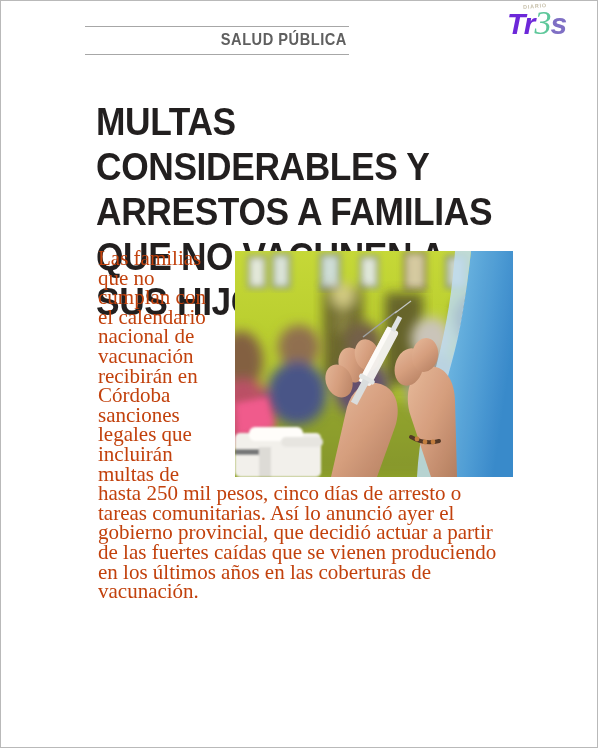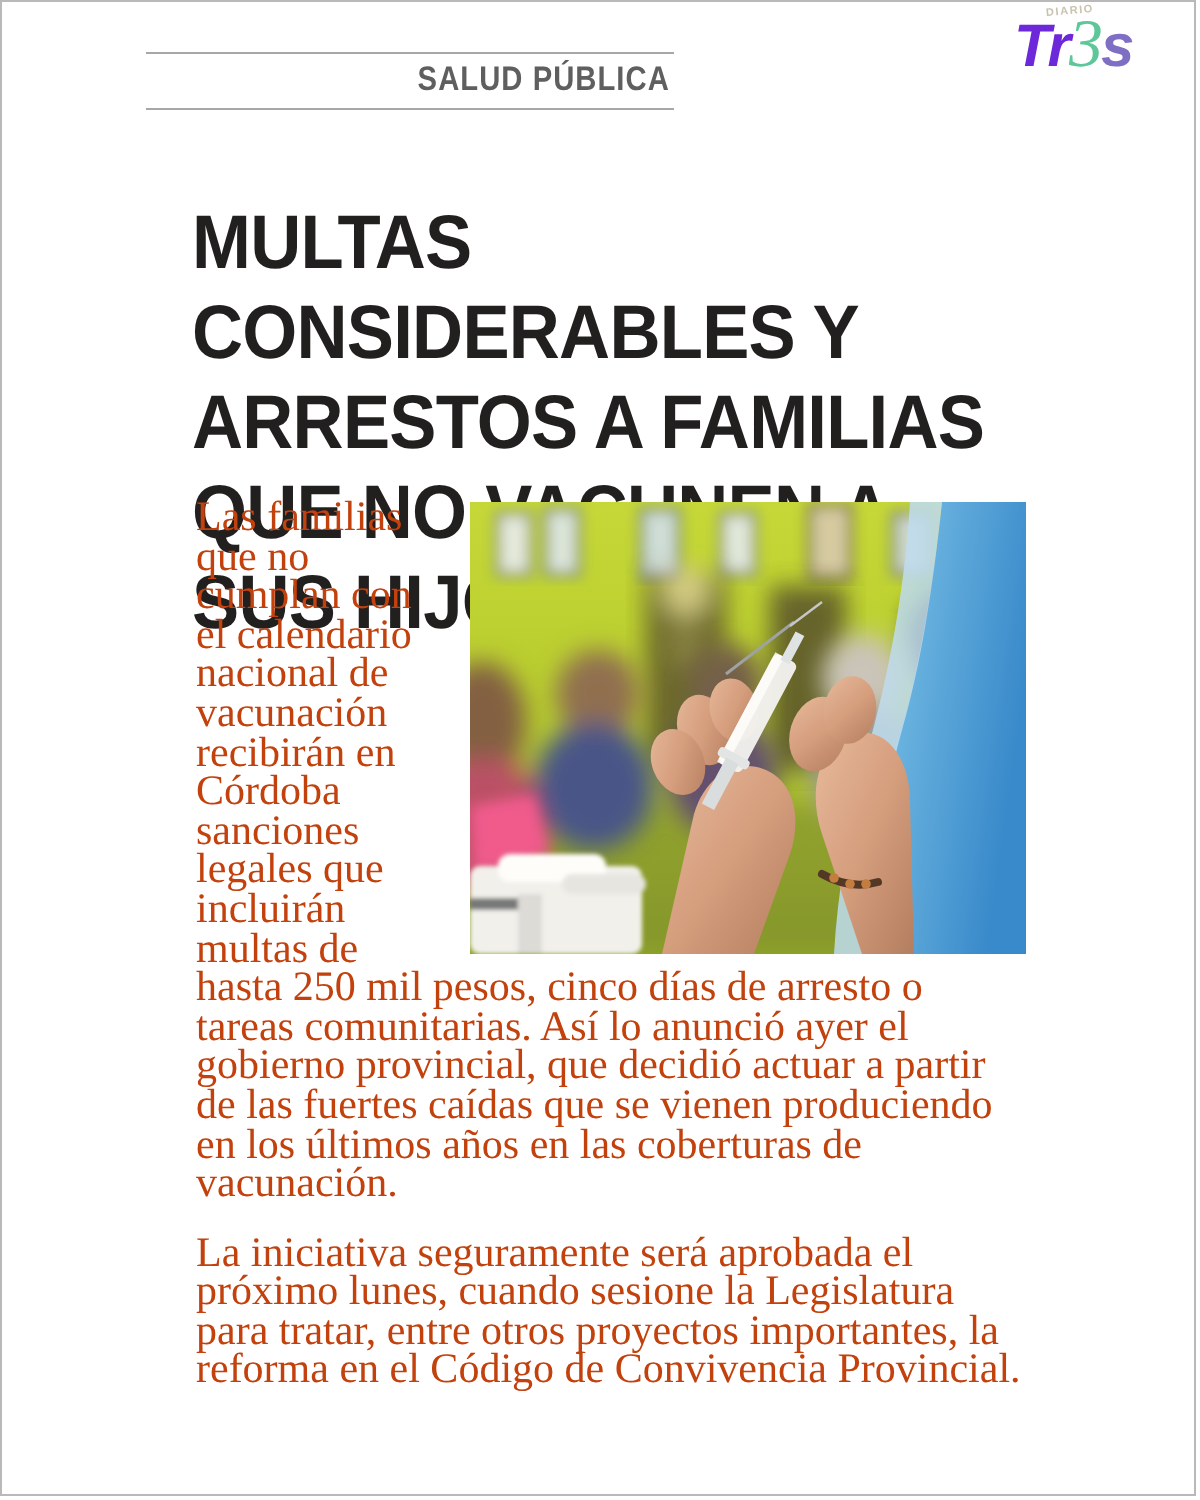"SALUD PÚBLICA" .kicker-band { left: 72px -> 84px }
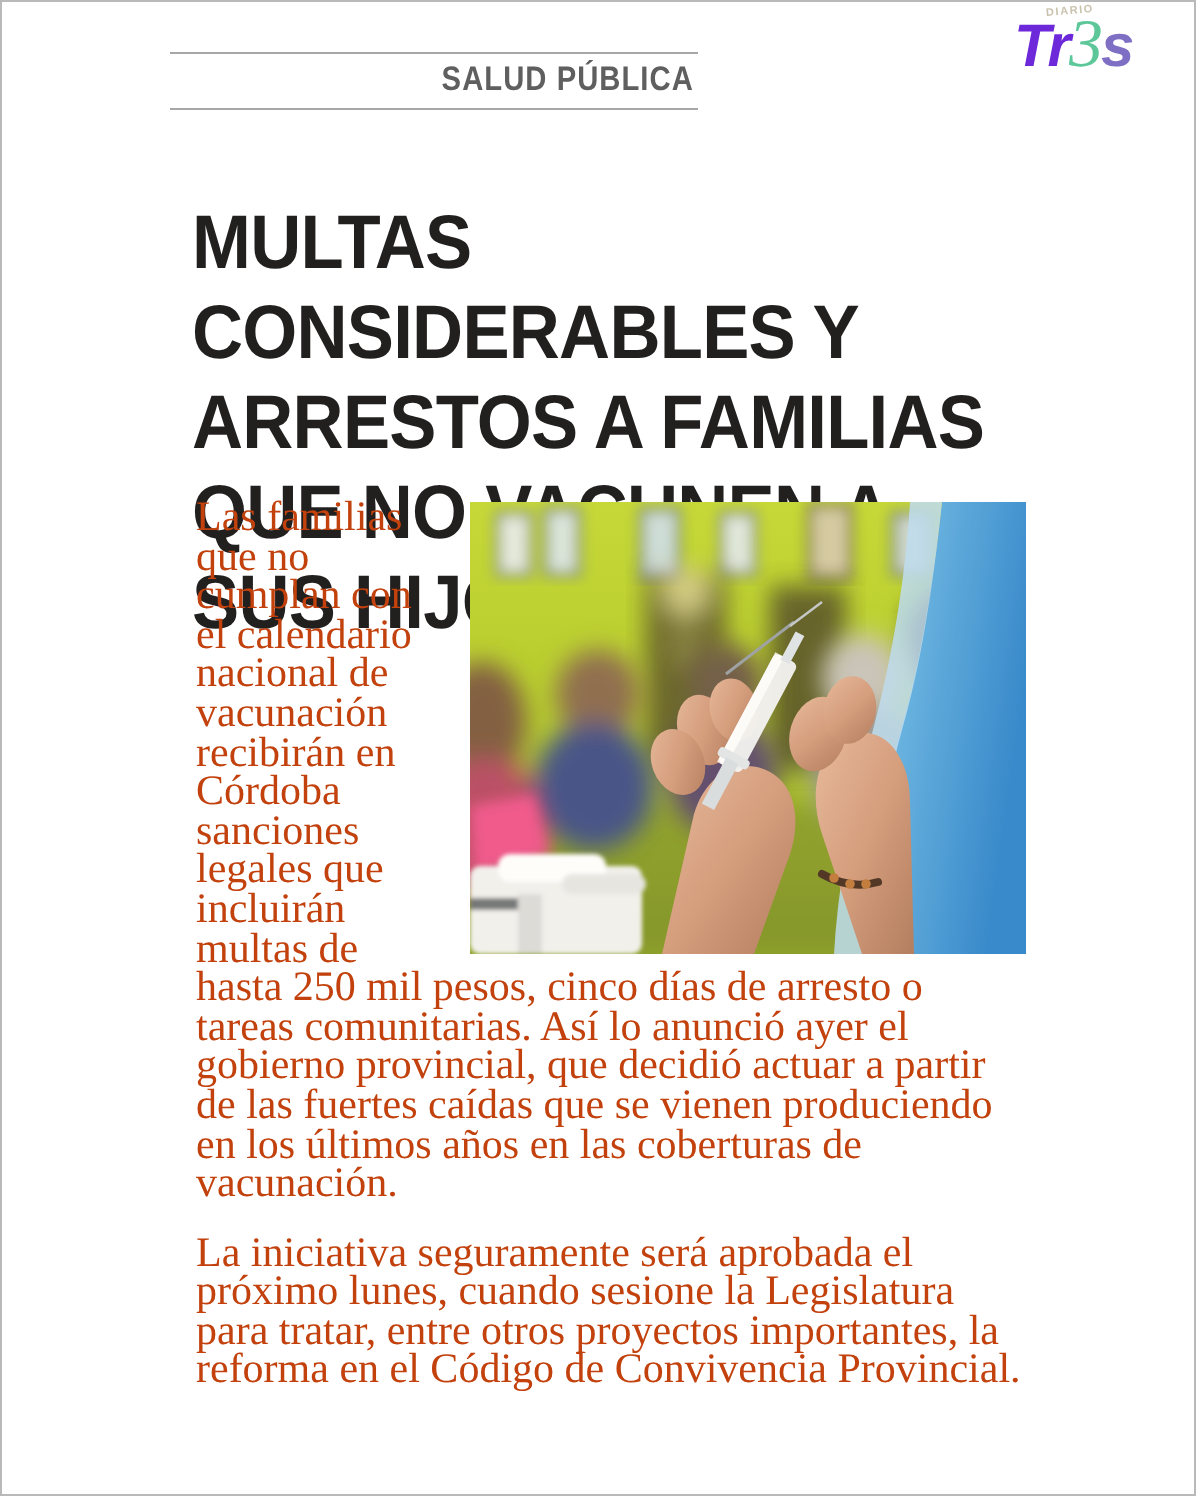"La iniciativa seguramente será aprobada" p { html: <p>La iniciativa seguramente será aprobada el próximo lunes, cuando sesione la Legislatura para tratar, entre otros proyectos importantes, la reforma en el Código de Convivencia Provincial.</p> -> none }
